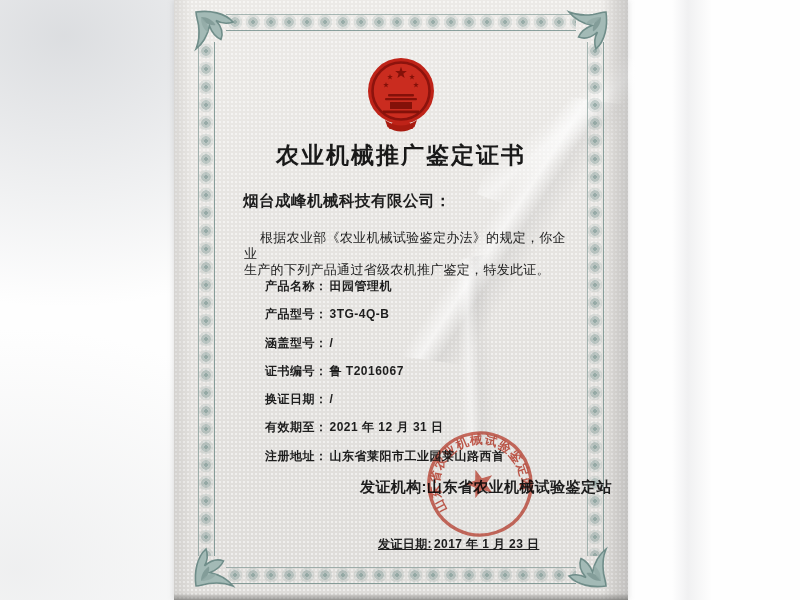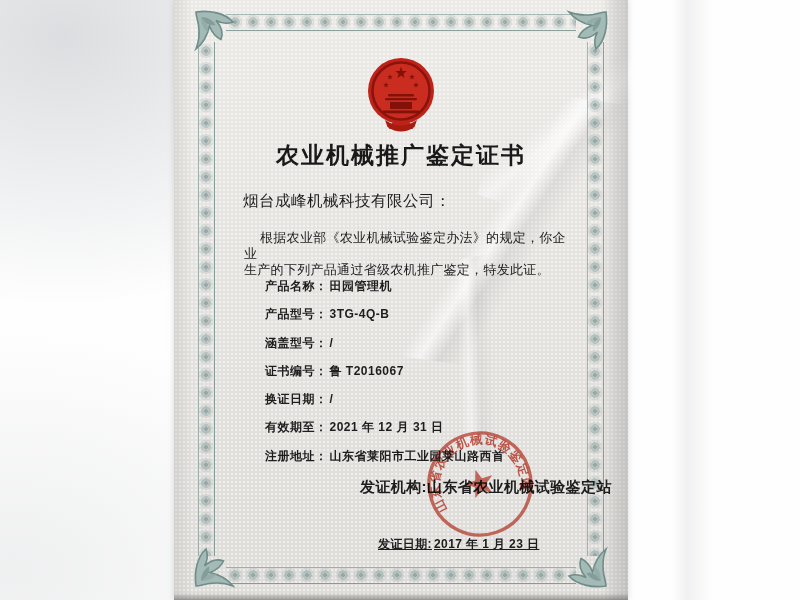"烟台成峰机械科技有限公司：" .recipient { font-weight: normal -> bold }
